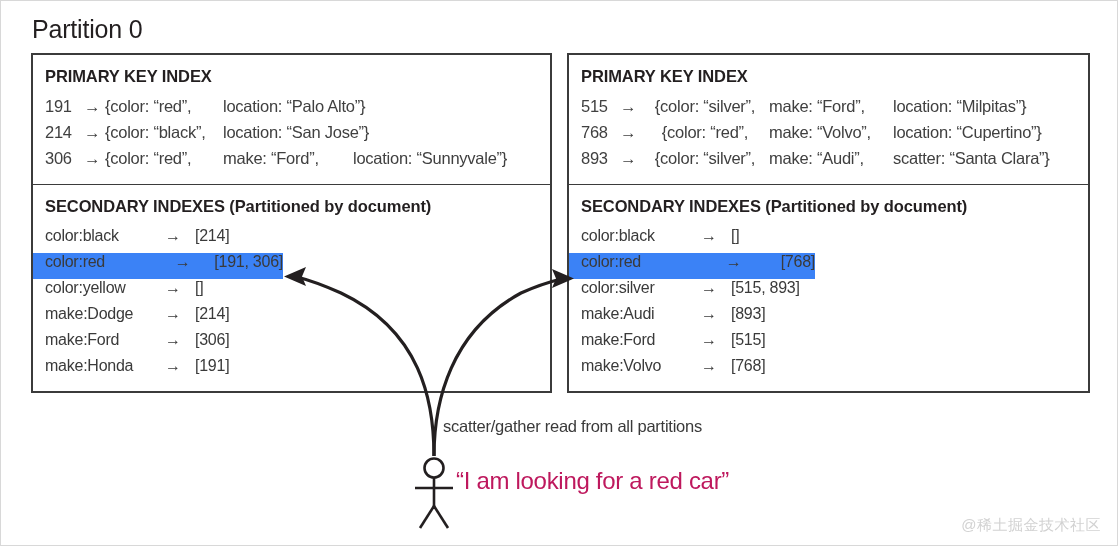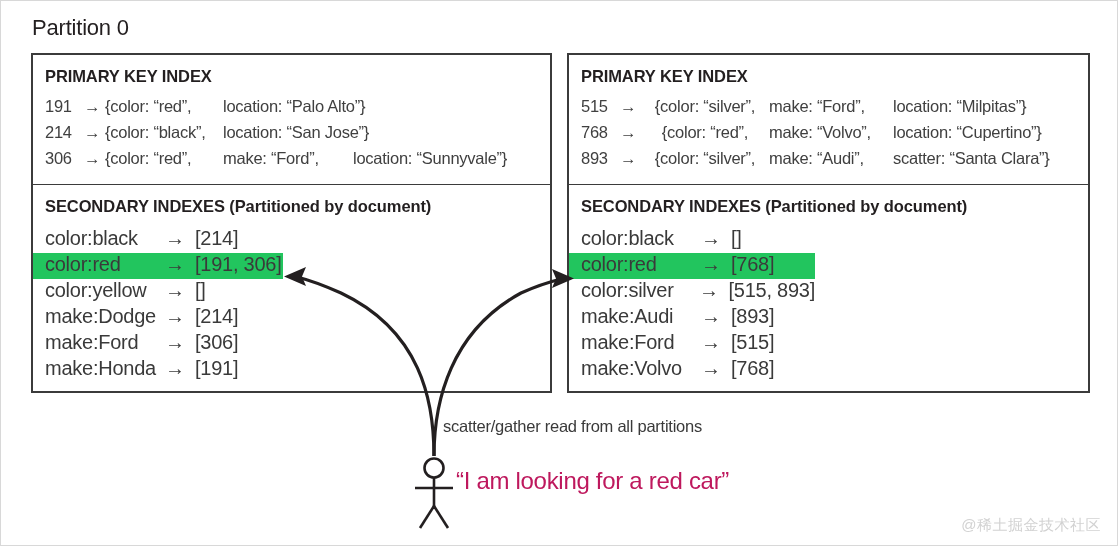"Partition 0" .partition-title { font-size: 22px -> 25px }
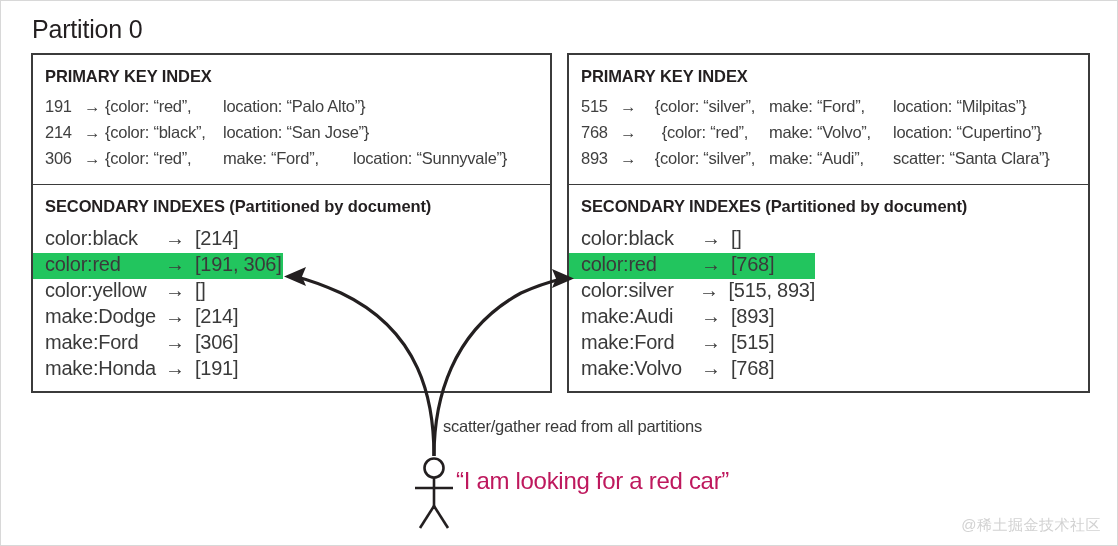"color:black" .sec-rows { font-size: 20px -> 16px }
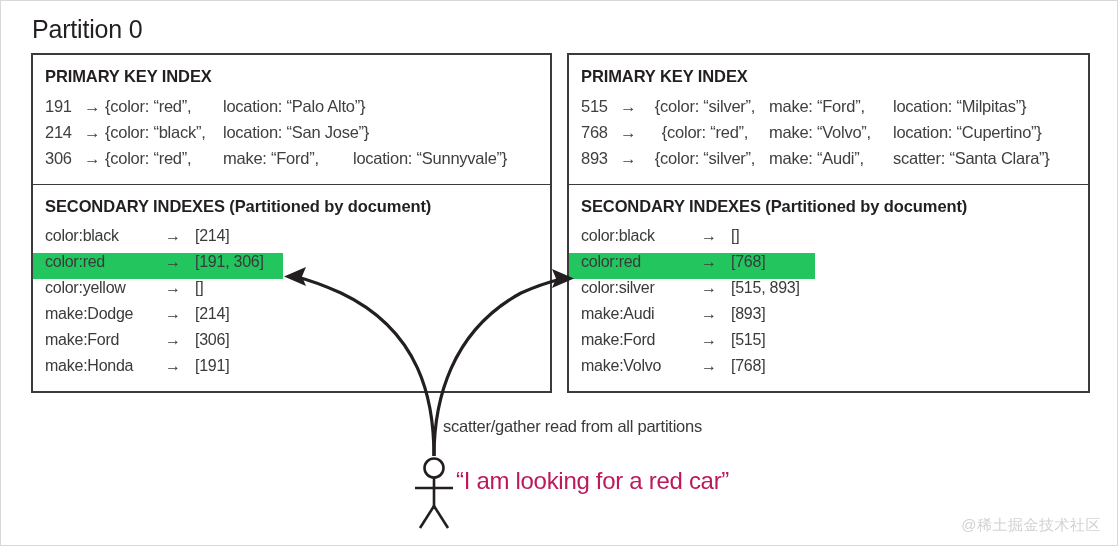"color:red" .sec-row.highlight { background: #22c55e -> #3b82f6; justify-content: none -> space-between }
